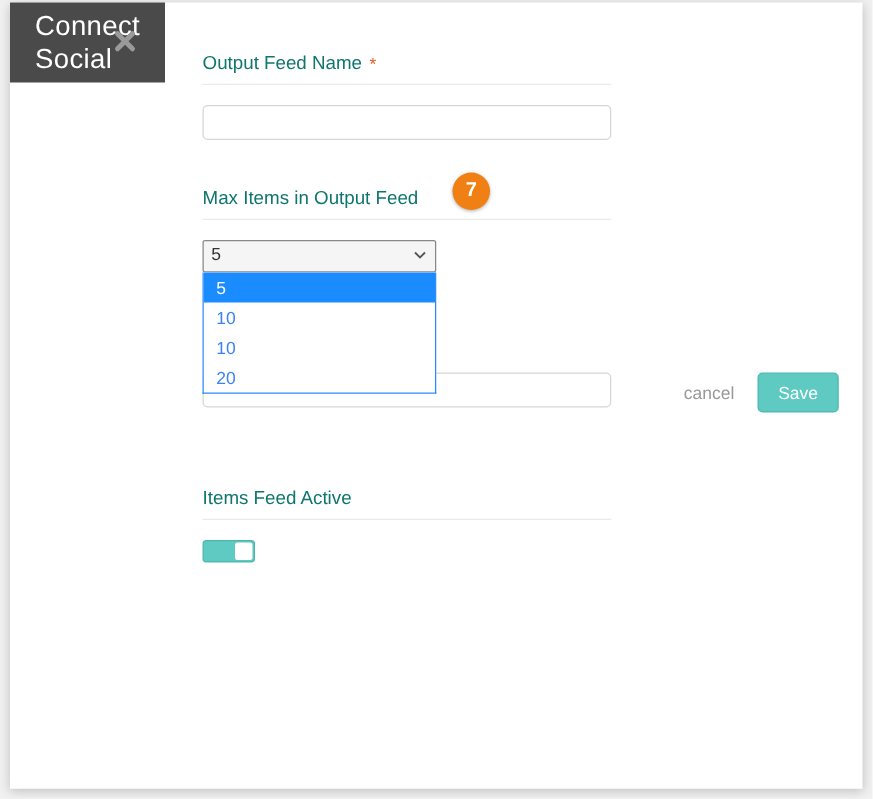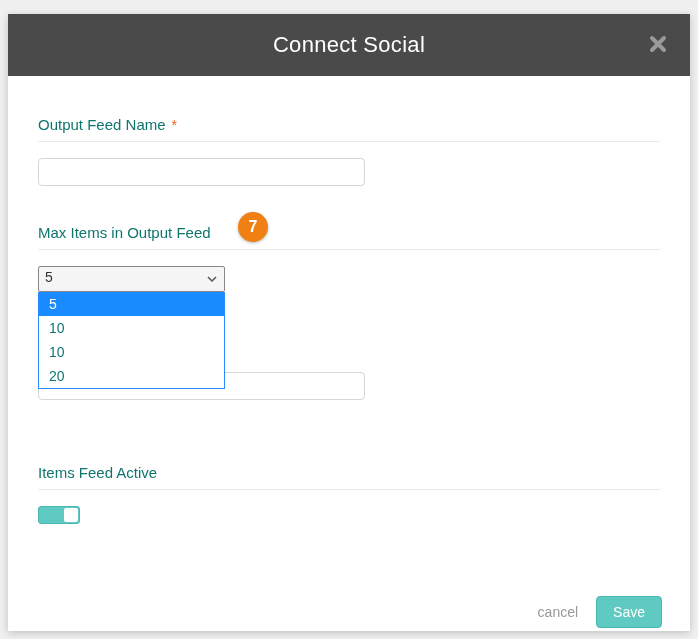"Connect Social" .modal { flex-direction: column -> row; margin-top: 12px -> none }
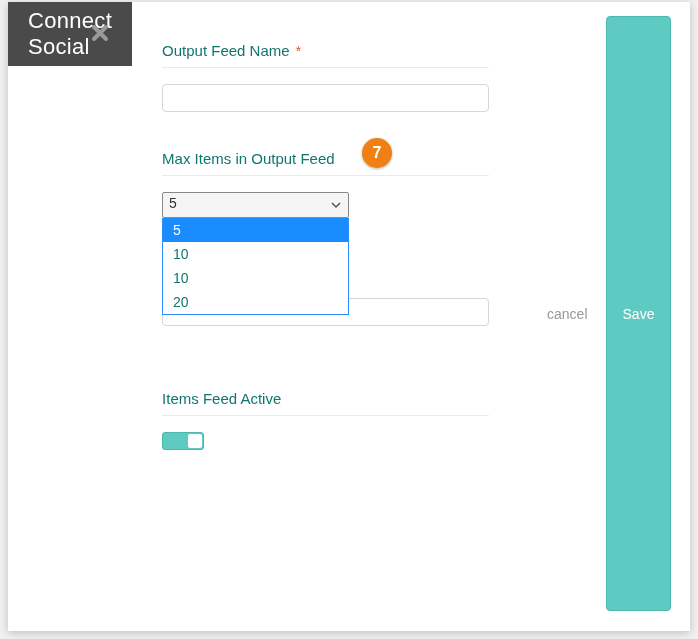"10" .dropdown-item { color: #0f766e -> #3b82f6 }
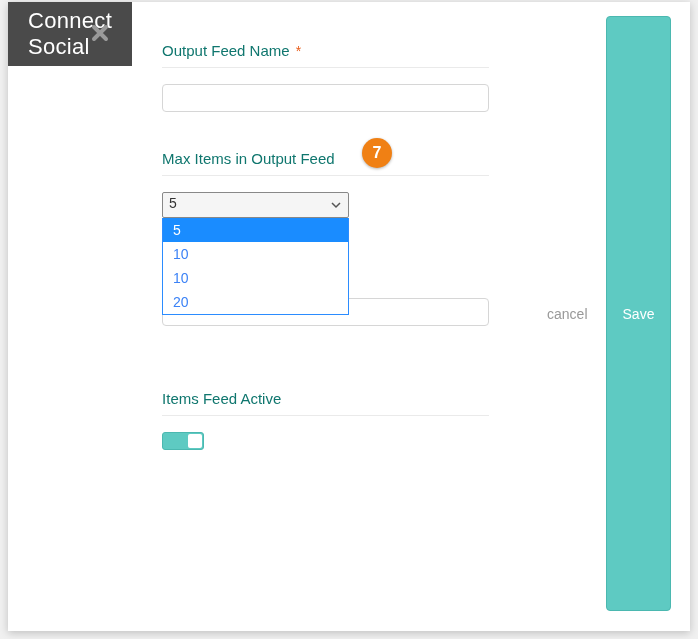"cancel" .modal-footer { align-items: none -> center }
